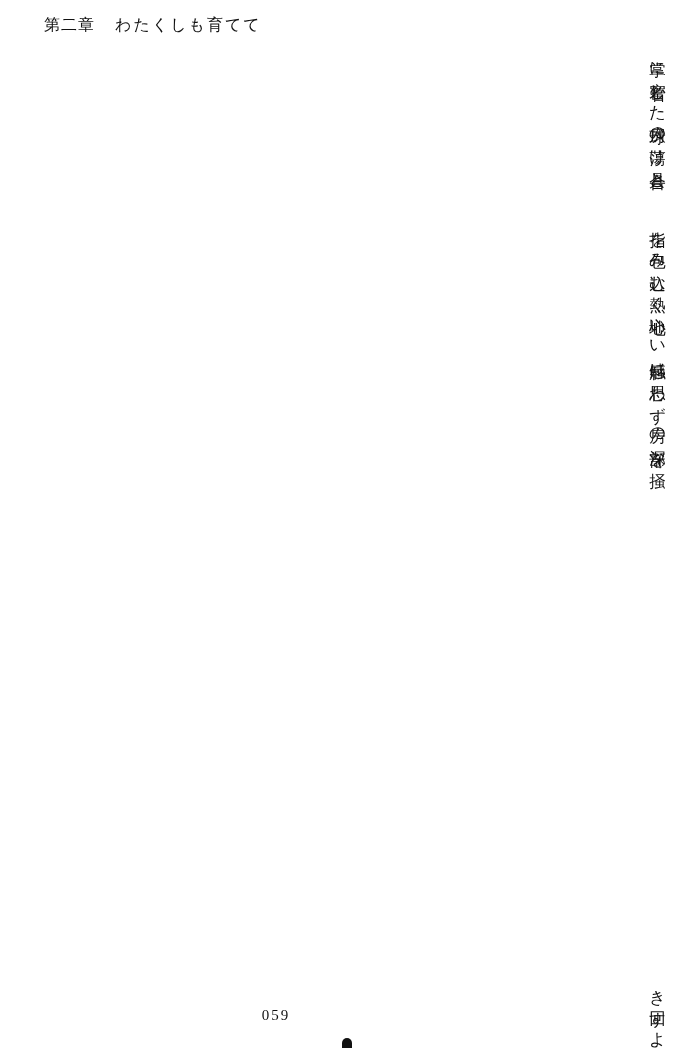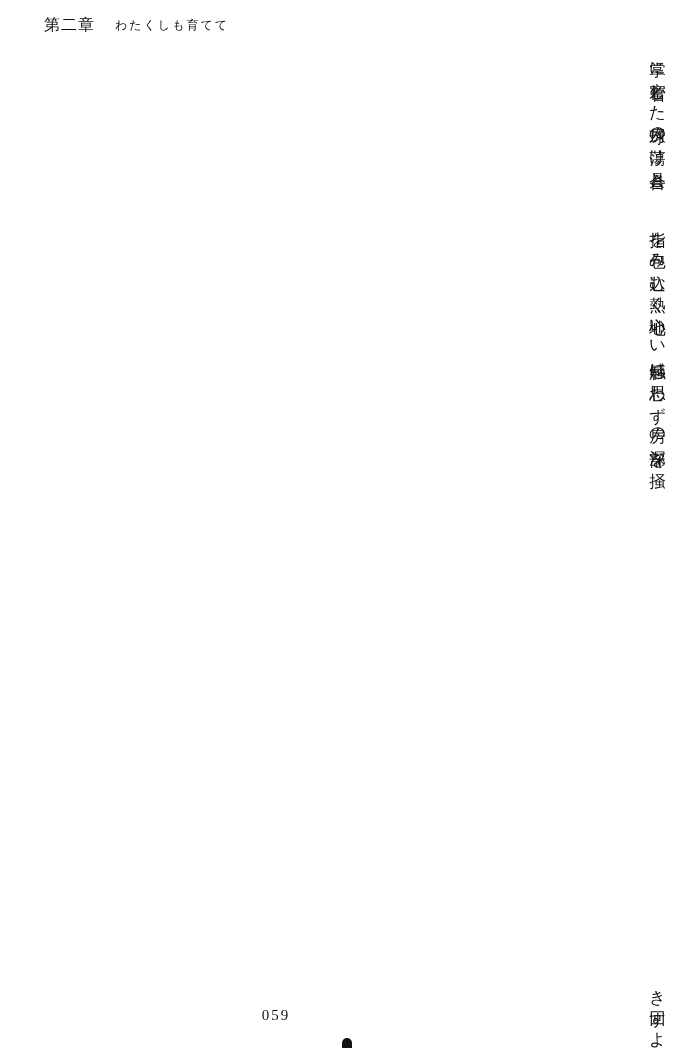"わたくしも育てて" .chapter-title { font-size: 12px -> 16px }
